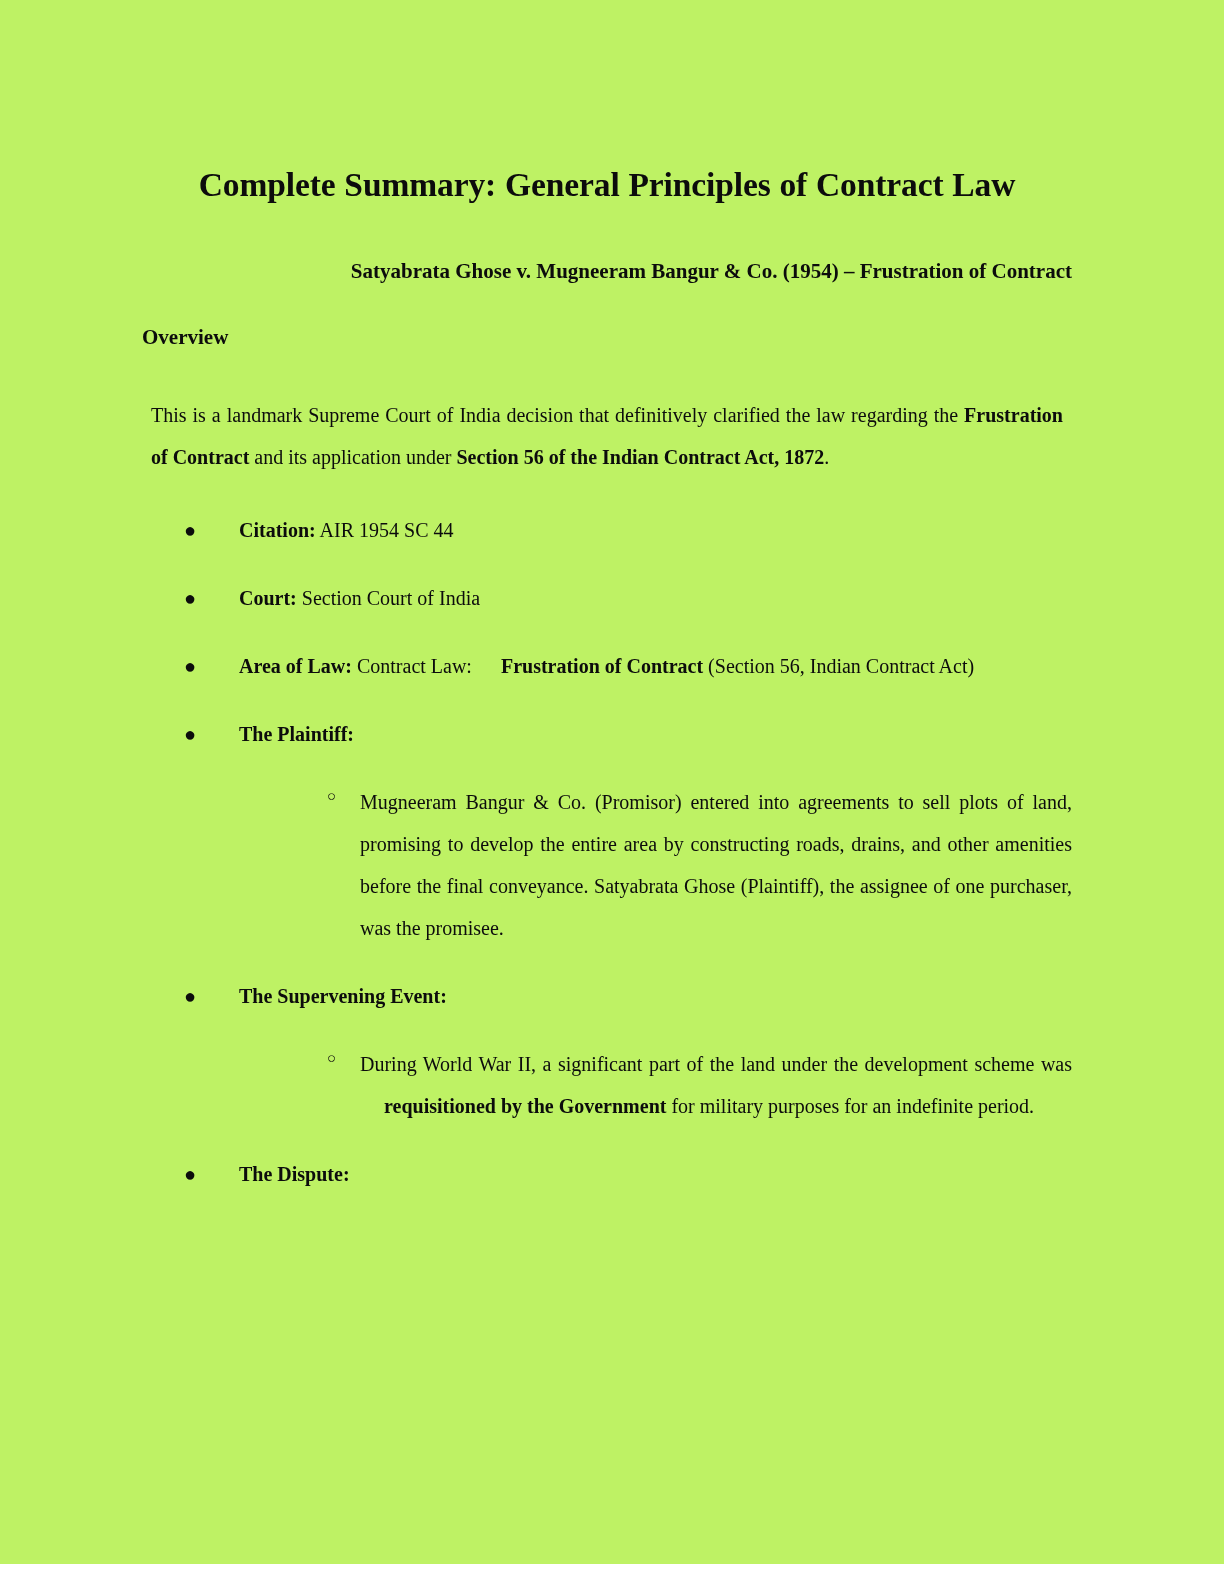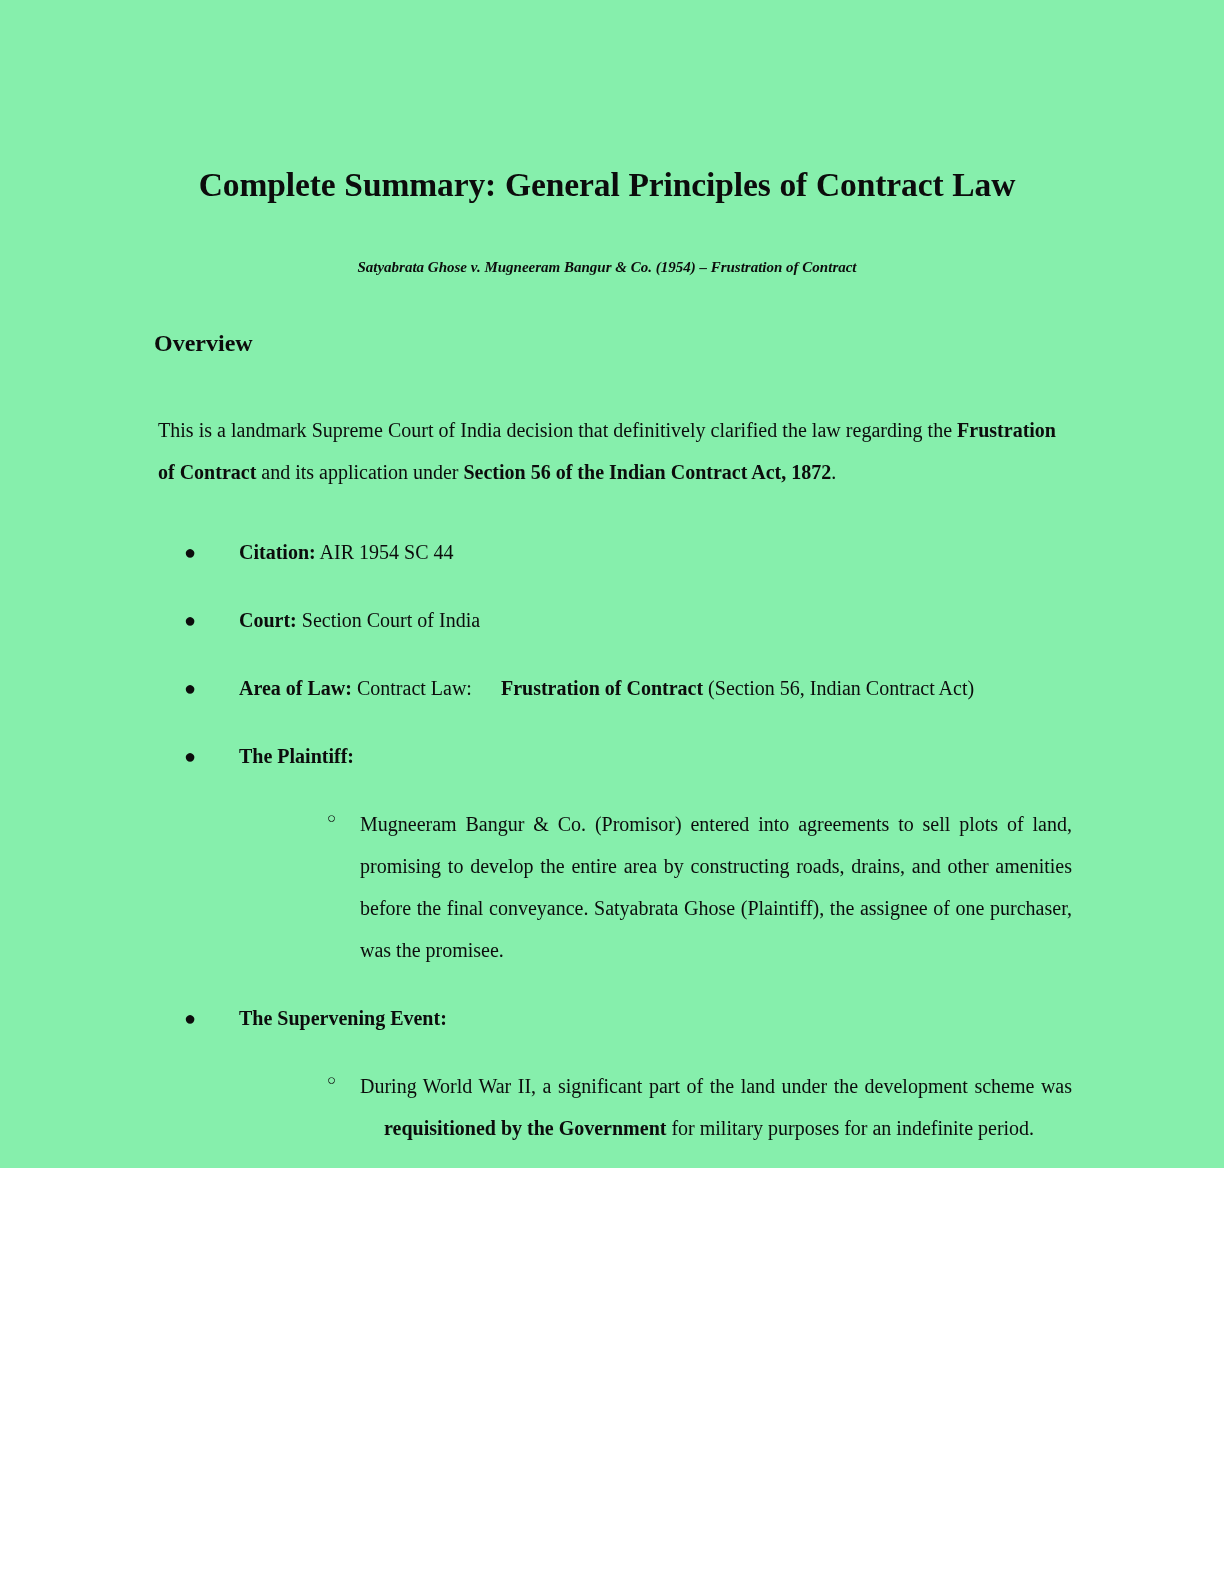"Complete Summary: General Principles of" .page { background: #86efac -> #bef264; height: 1168px -> 1564px }
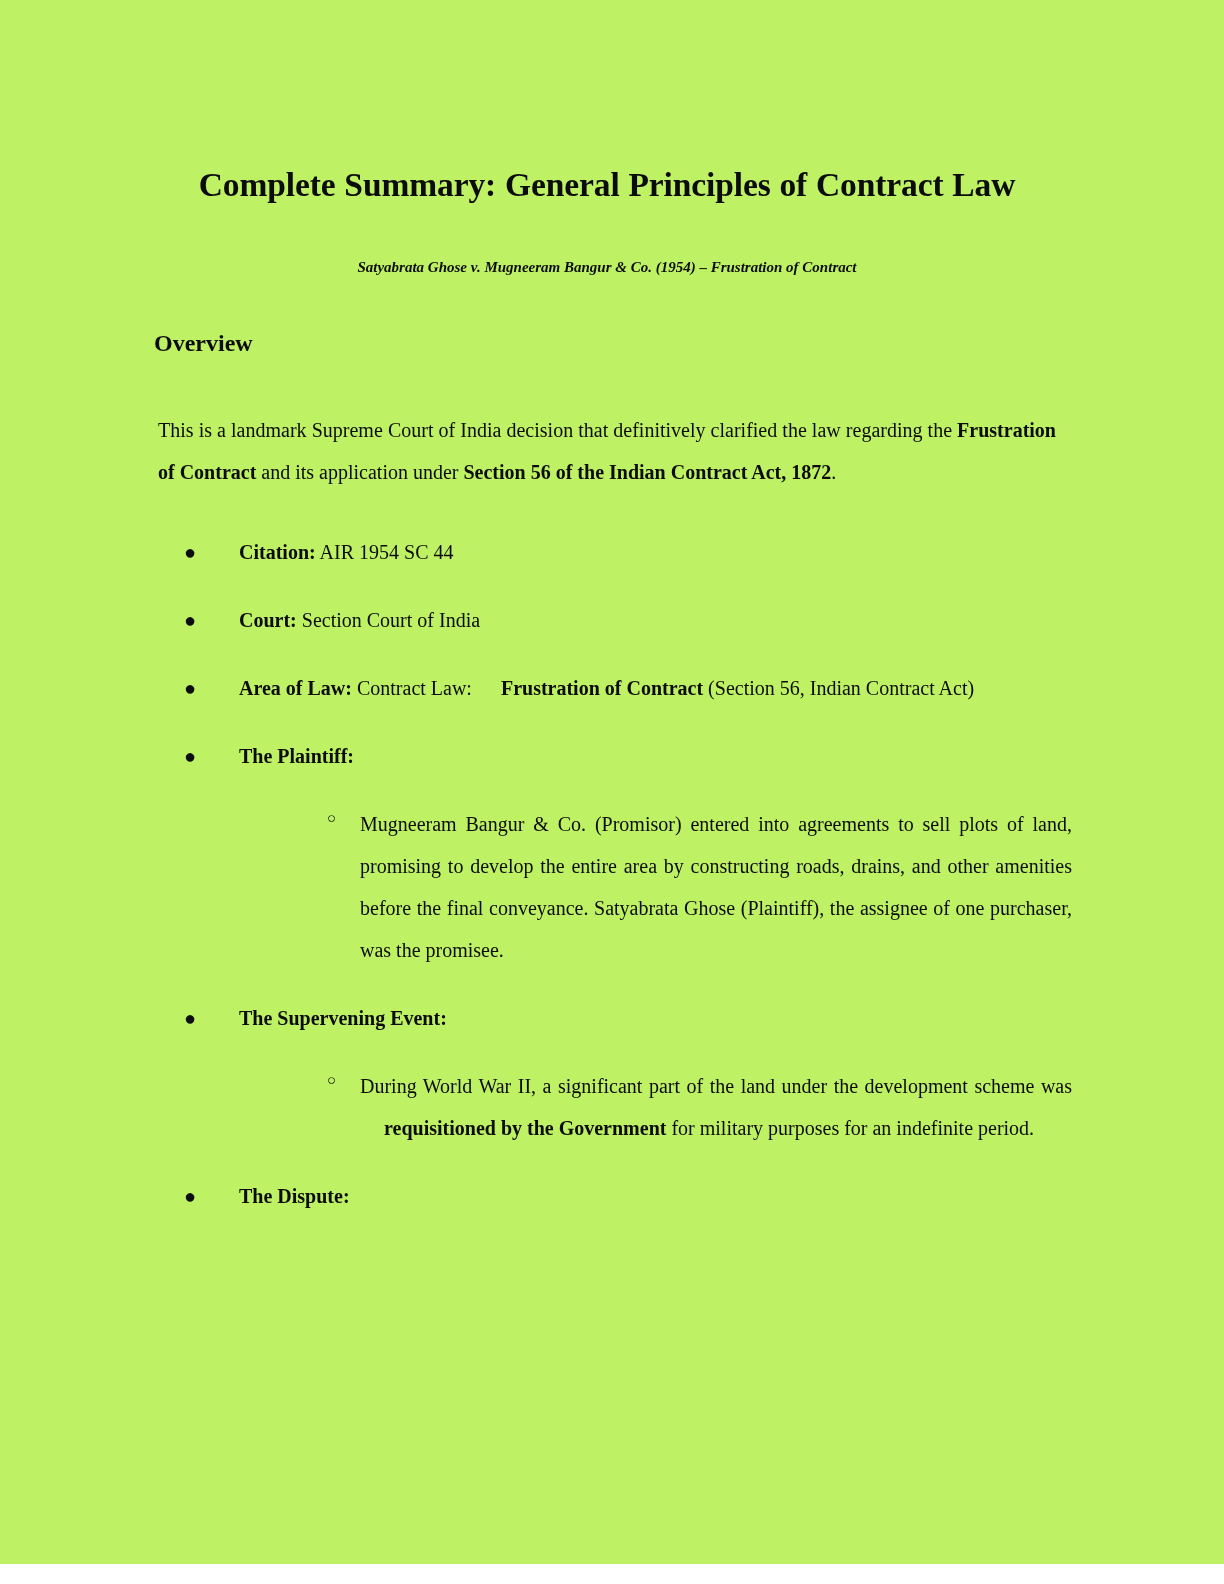"Satyabrata Ghose v. Mugneeram Bangur" .case-heading { font-size: 15px -> 21px; font-style: italic -> none; text-align: center -> right }
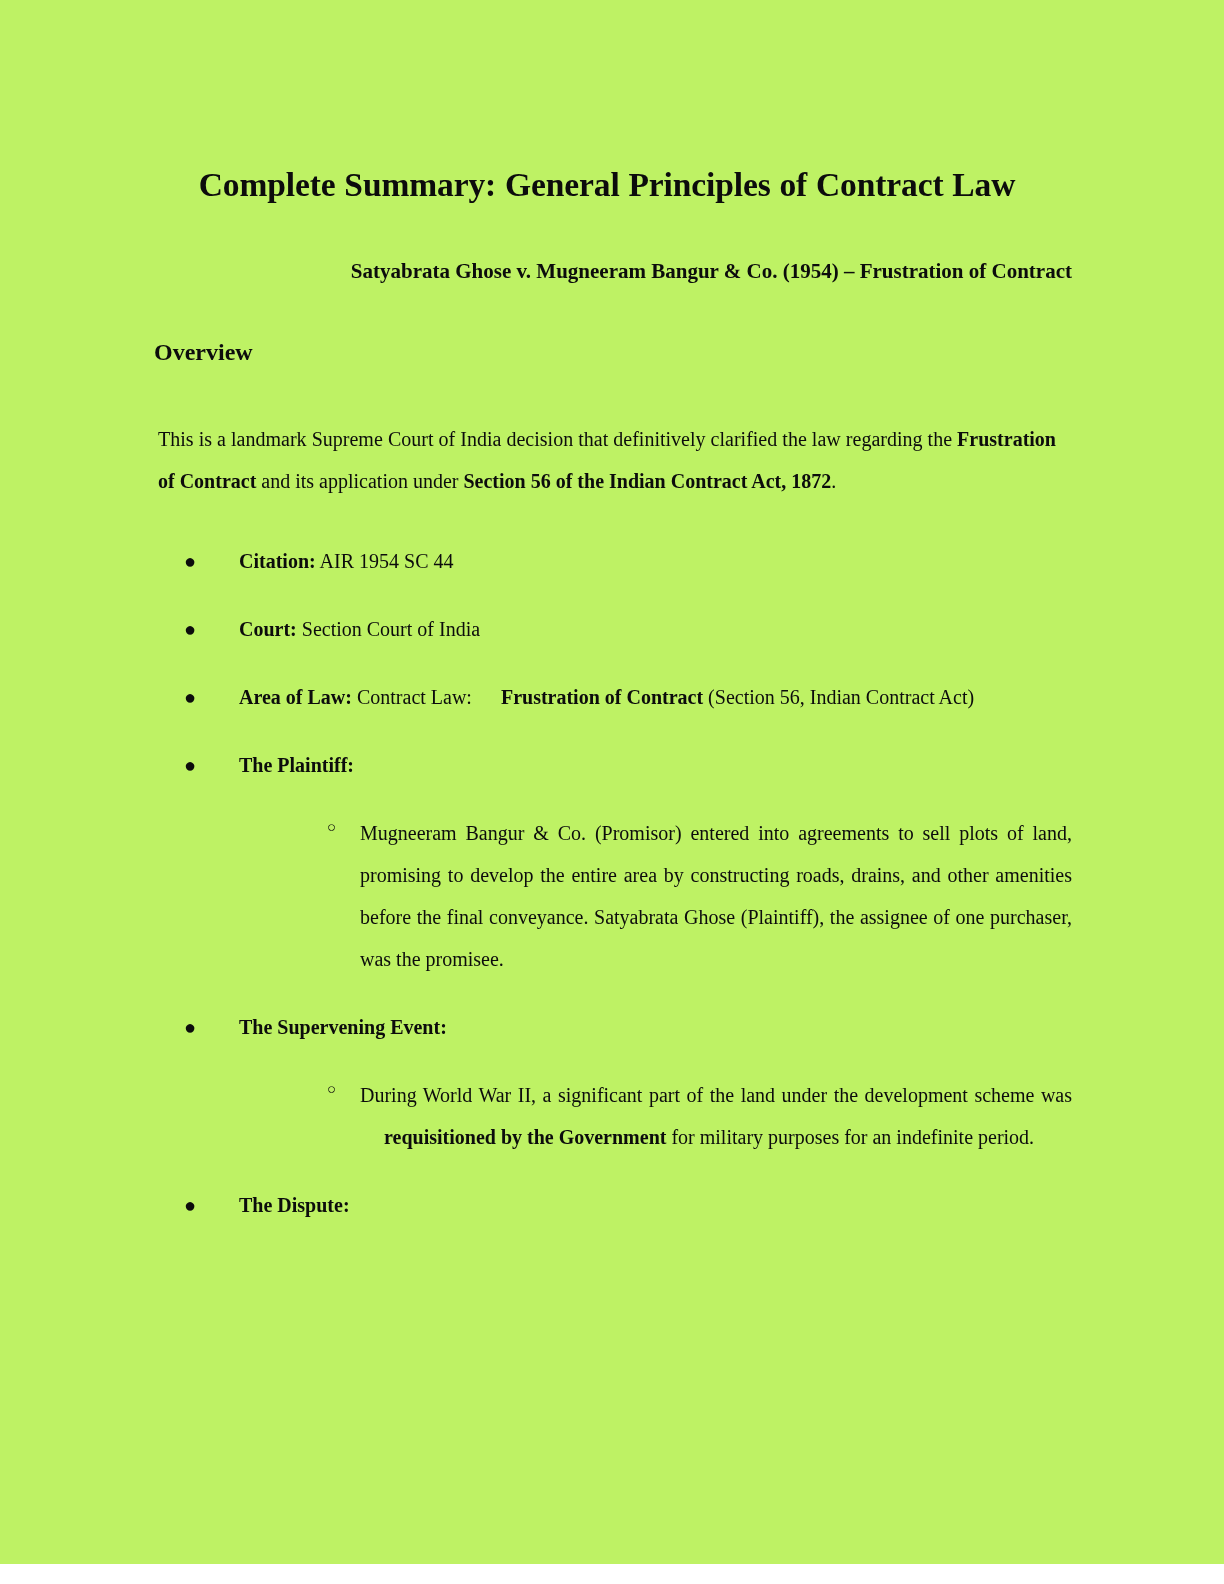"Overview" .section-heading { font-size: 24px -> 21px; margin: 12px -> 0 }
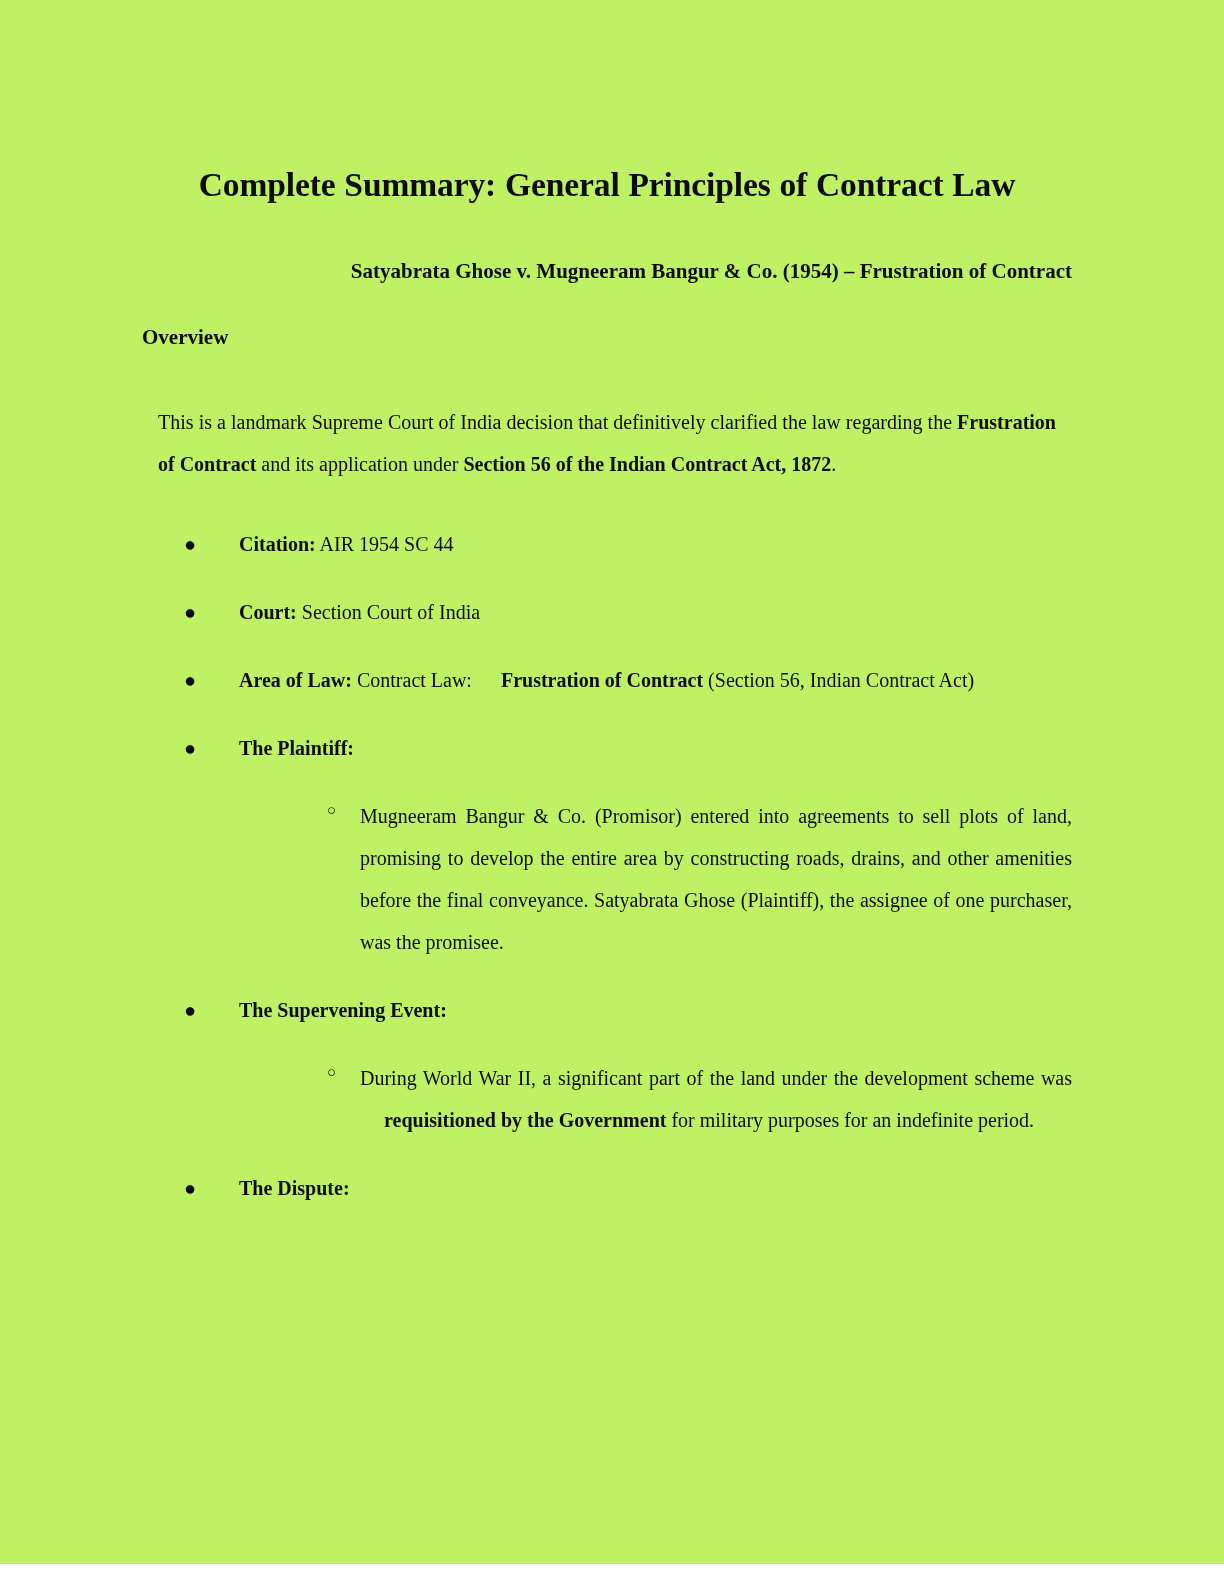"This is a landmark Supreme" .body-para { margin: 16px -> 9px }
